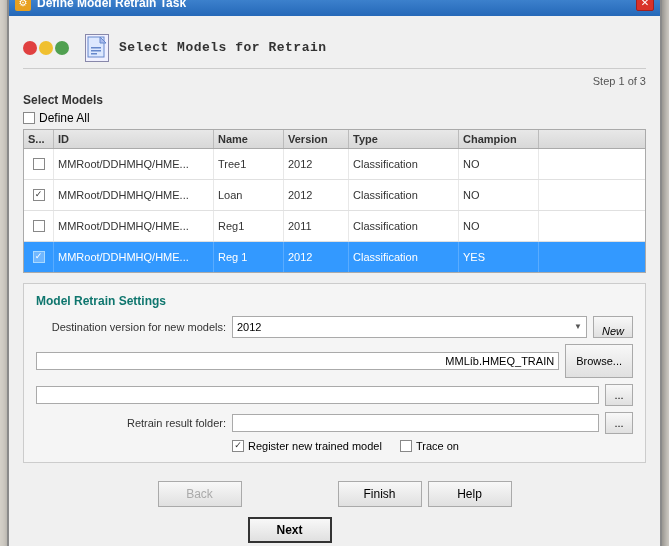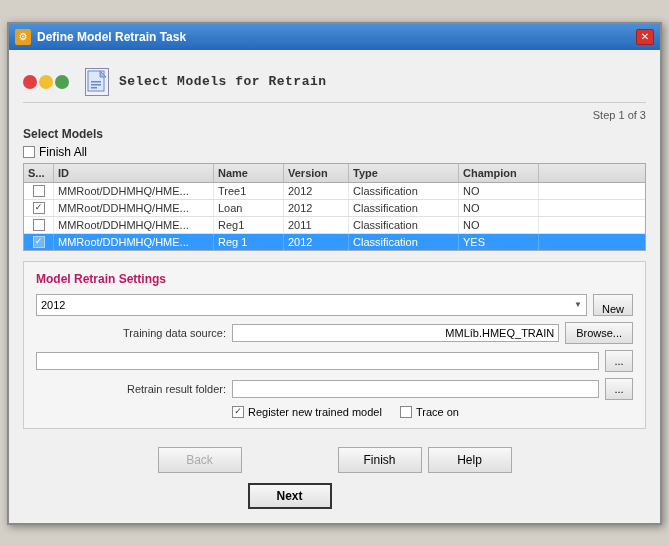"Finish All" span { text: Finish -> Define }
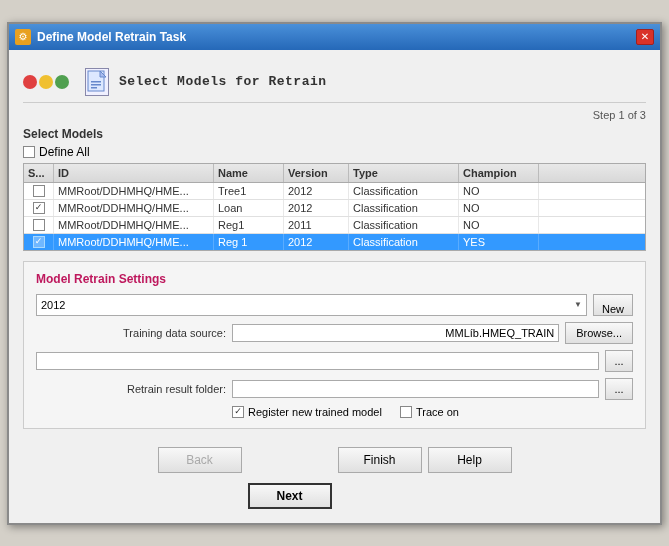"MMRoot/DDHMHQ/HME..." .table-cell { padding: 2px 4px -> 9px 4px }
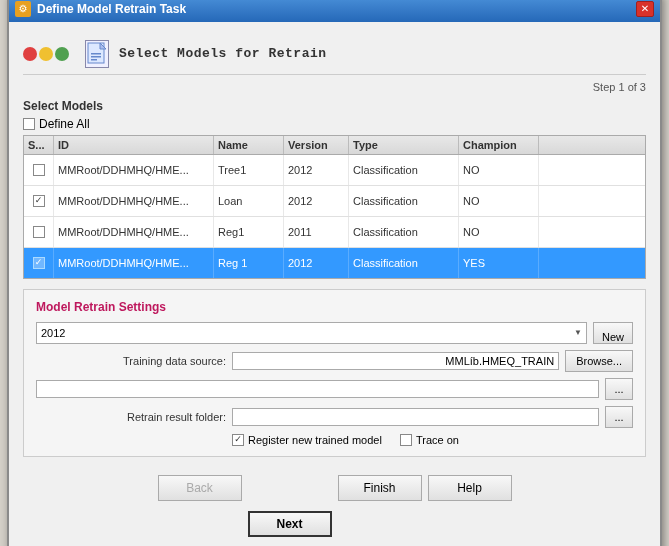"Model Retrain Settings" .settings-title { color: #be185d -> #0f766e }
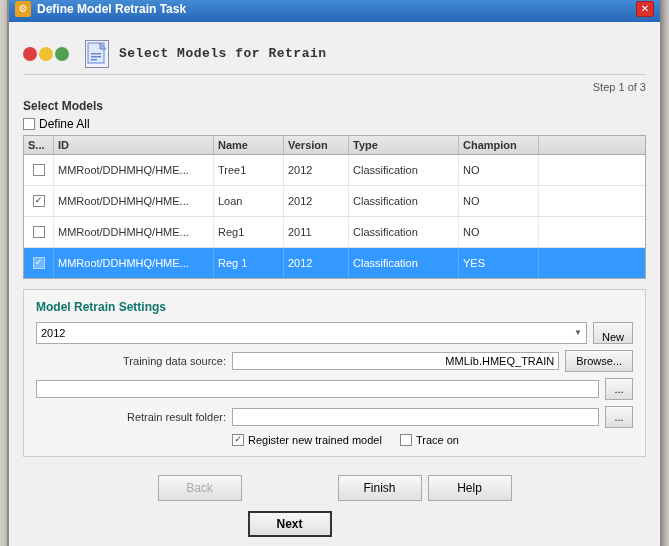"Destination version for new models:" span.form-label { html: none -> <span>Destination version for new models:</span> }
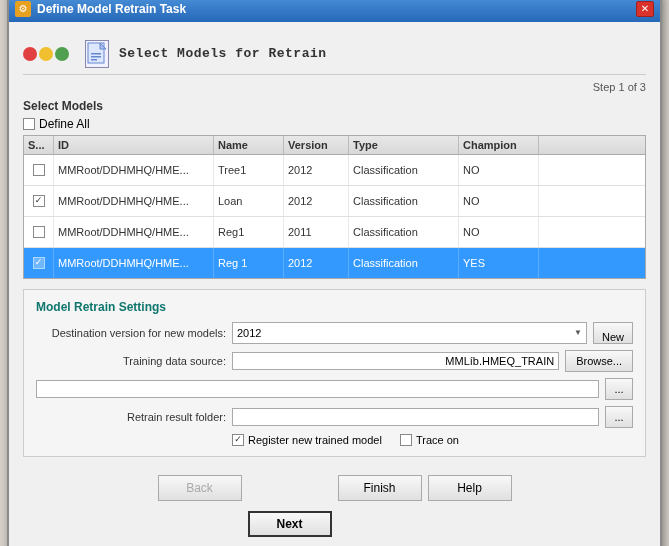"New" .btn-small { font-style: none -> italic }
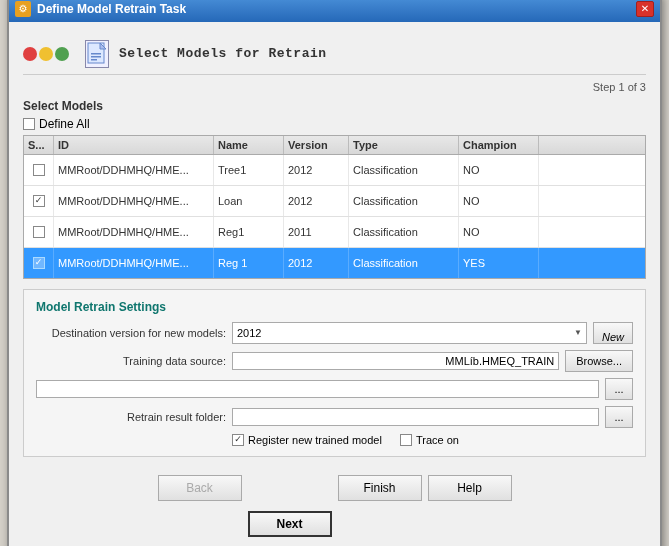"Training data source:" span.form-label { html: <span>Training data source:</span> -> none }
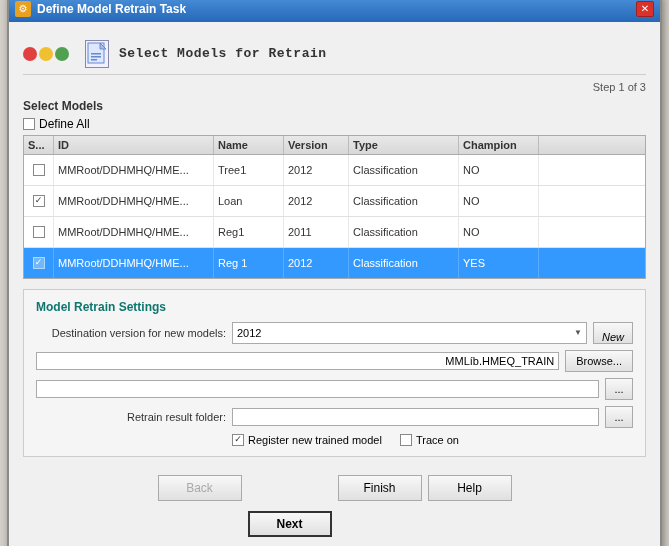"Browse..." .btn-browse { height: 22px -> 34px }
